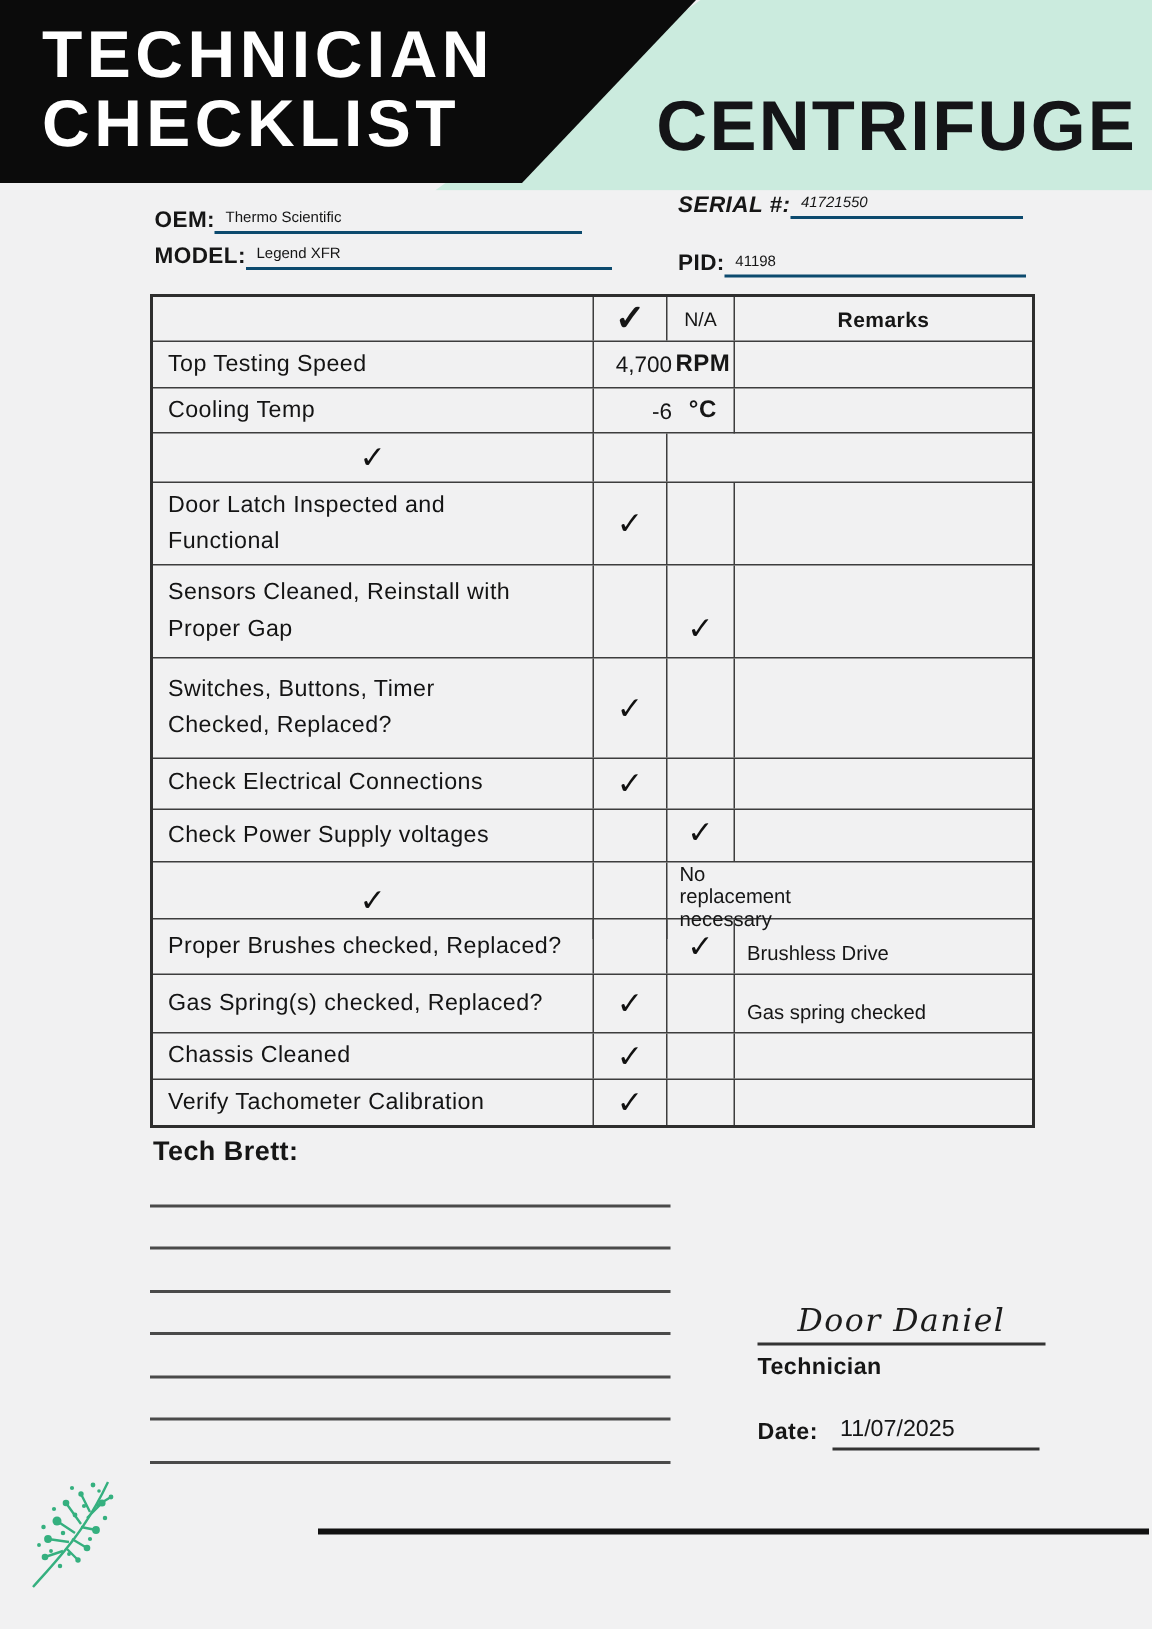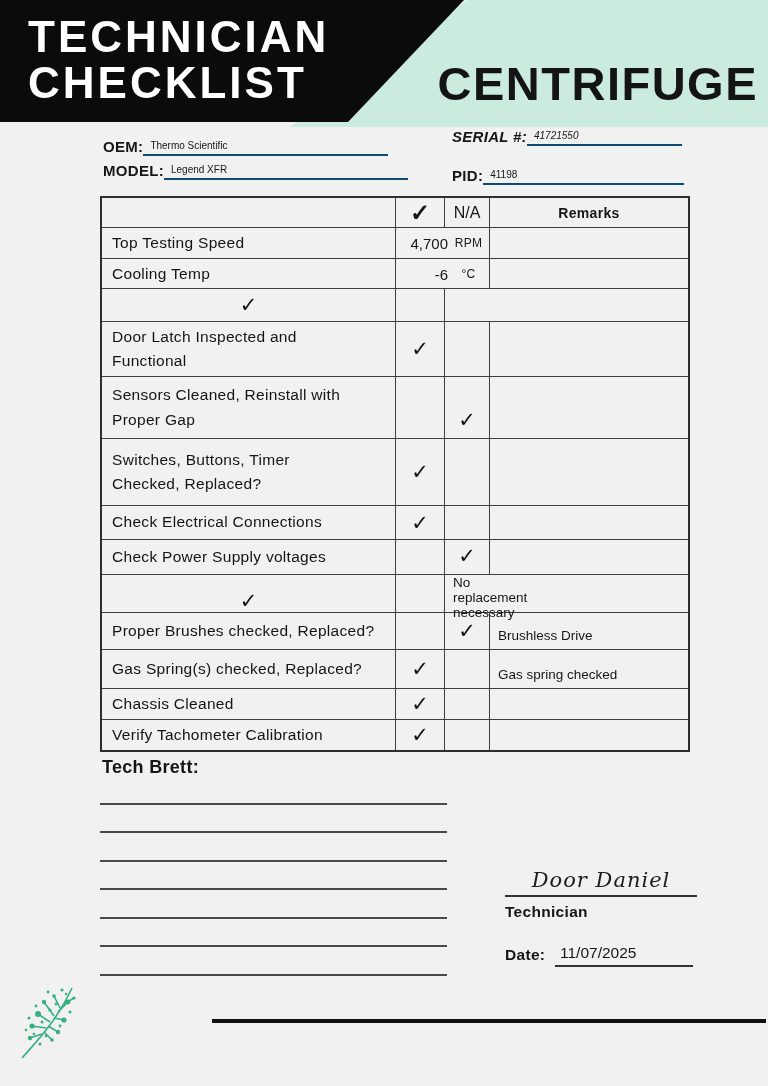"N/A" .hna { font-size: 16px -> 13px }
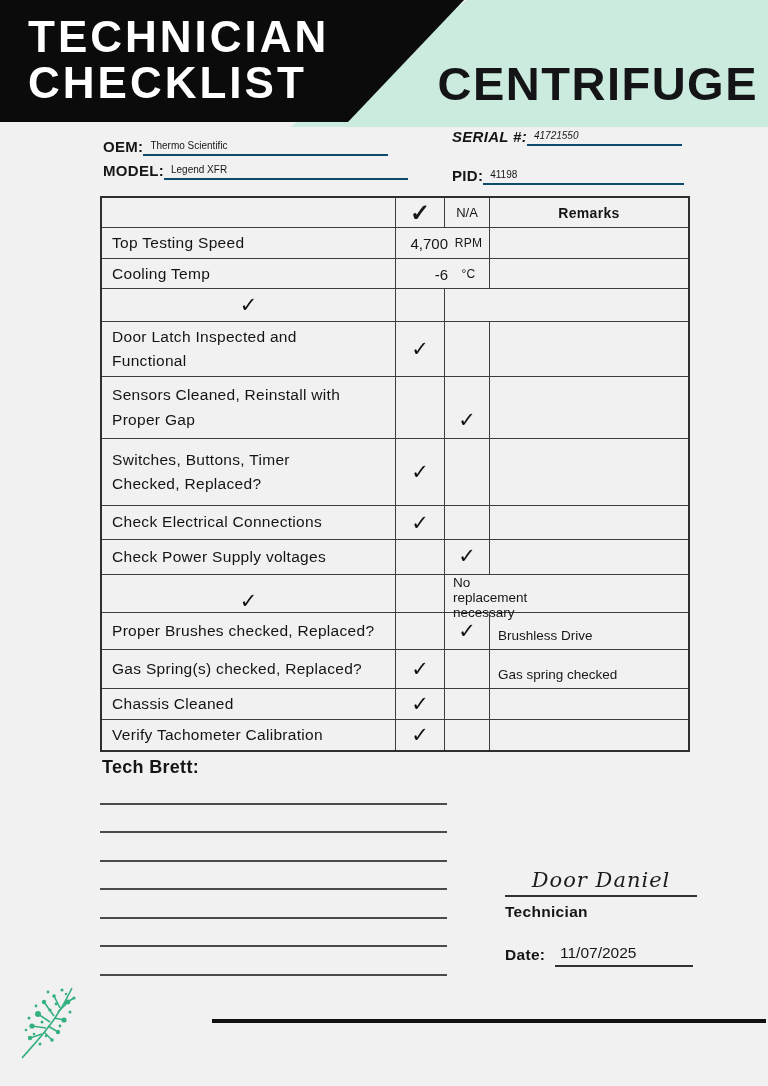"RPM" .unit { font-size: 12px -> 16px; font-weight: 400 -> 700 }
